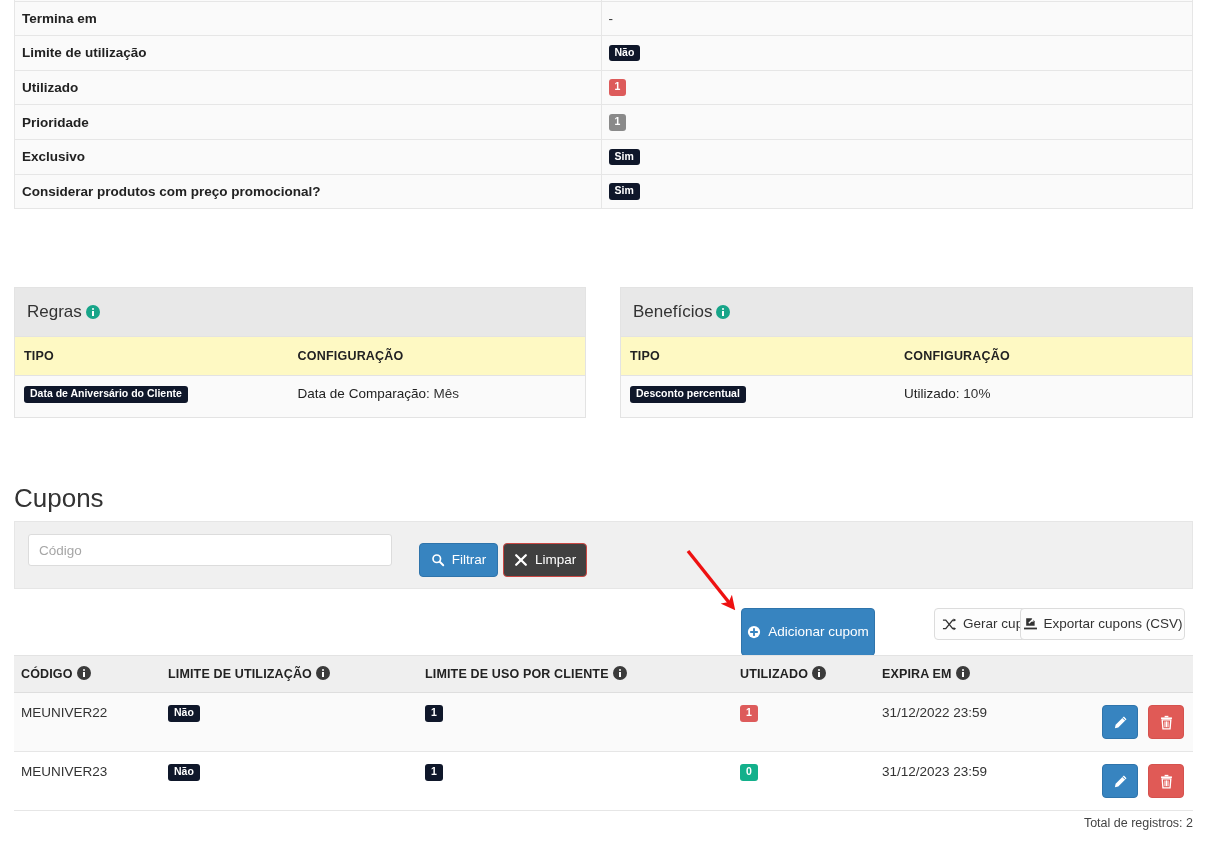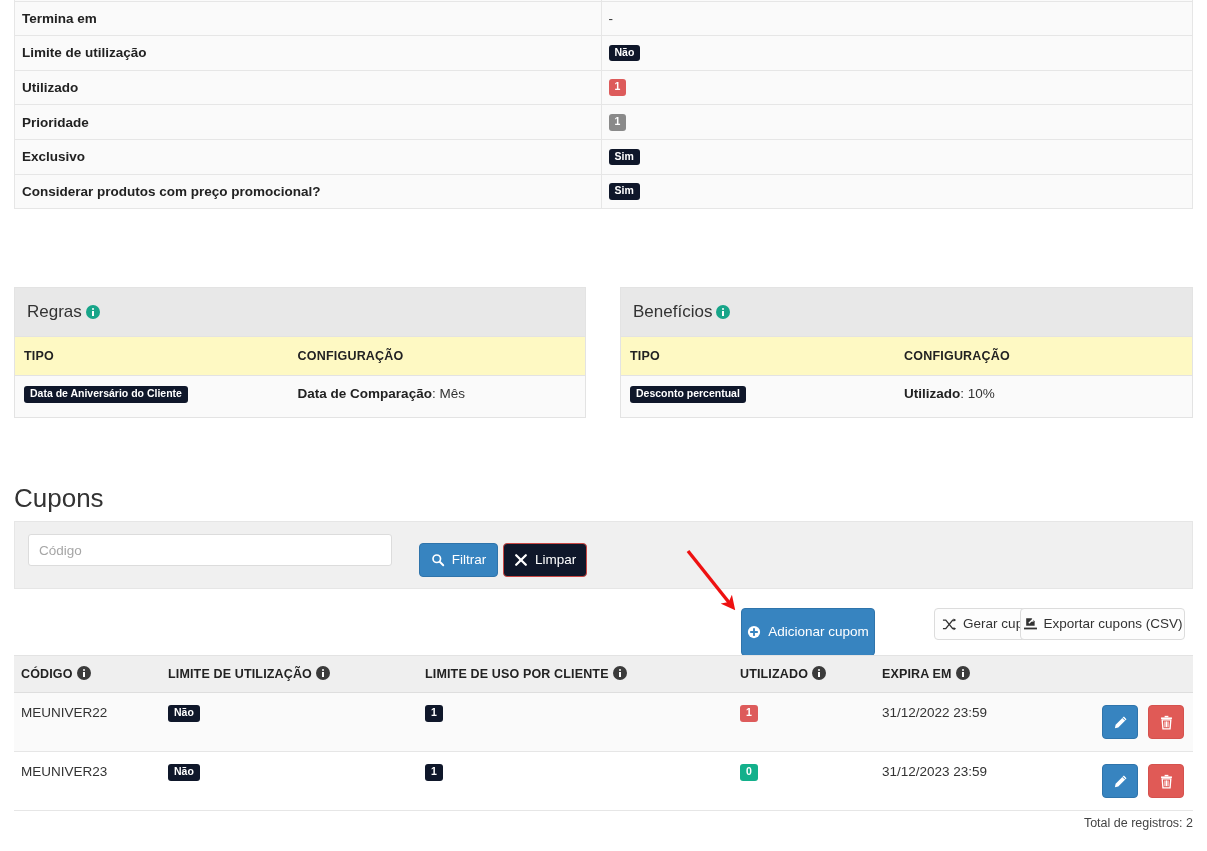"Data de Comparação" .cfg-key { font-weight: bold -> normal }
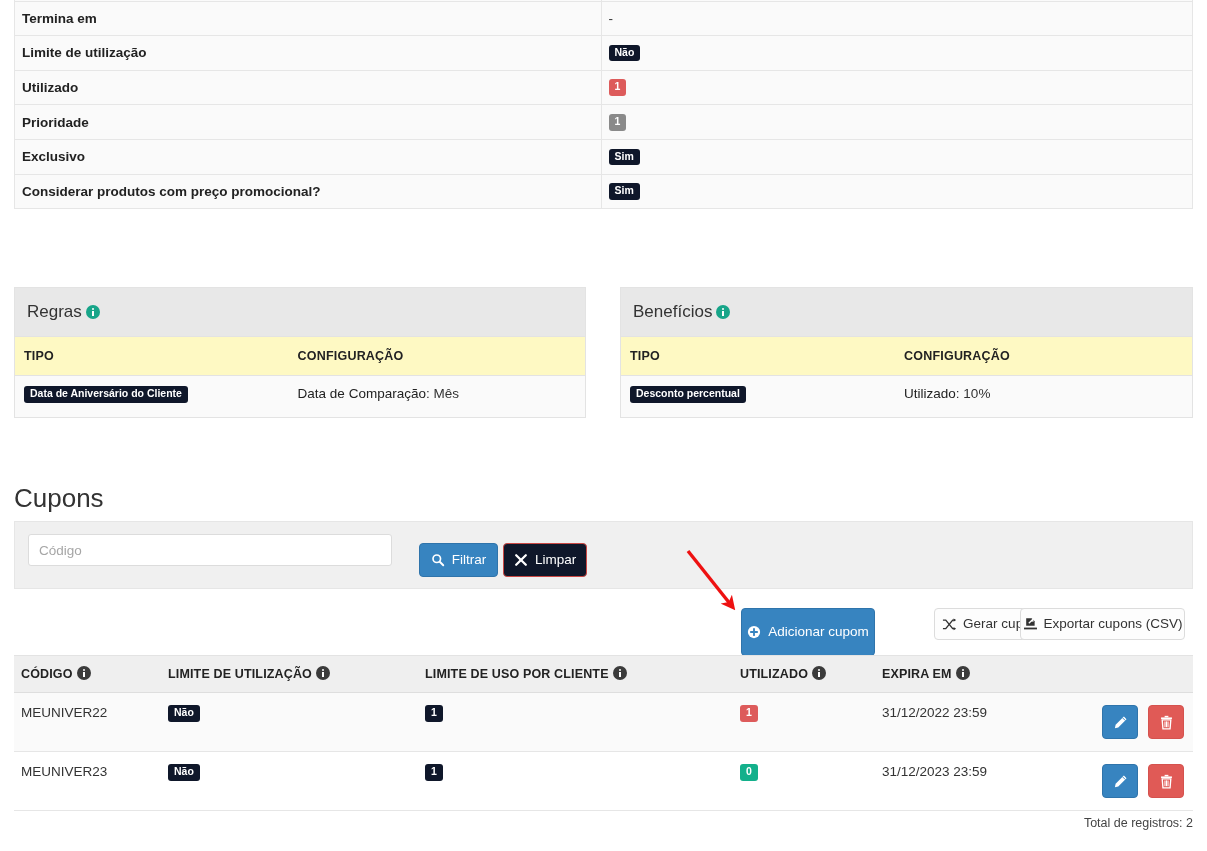"Limpar" .btn-danger { background: #0f172a -> #404040 }
